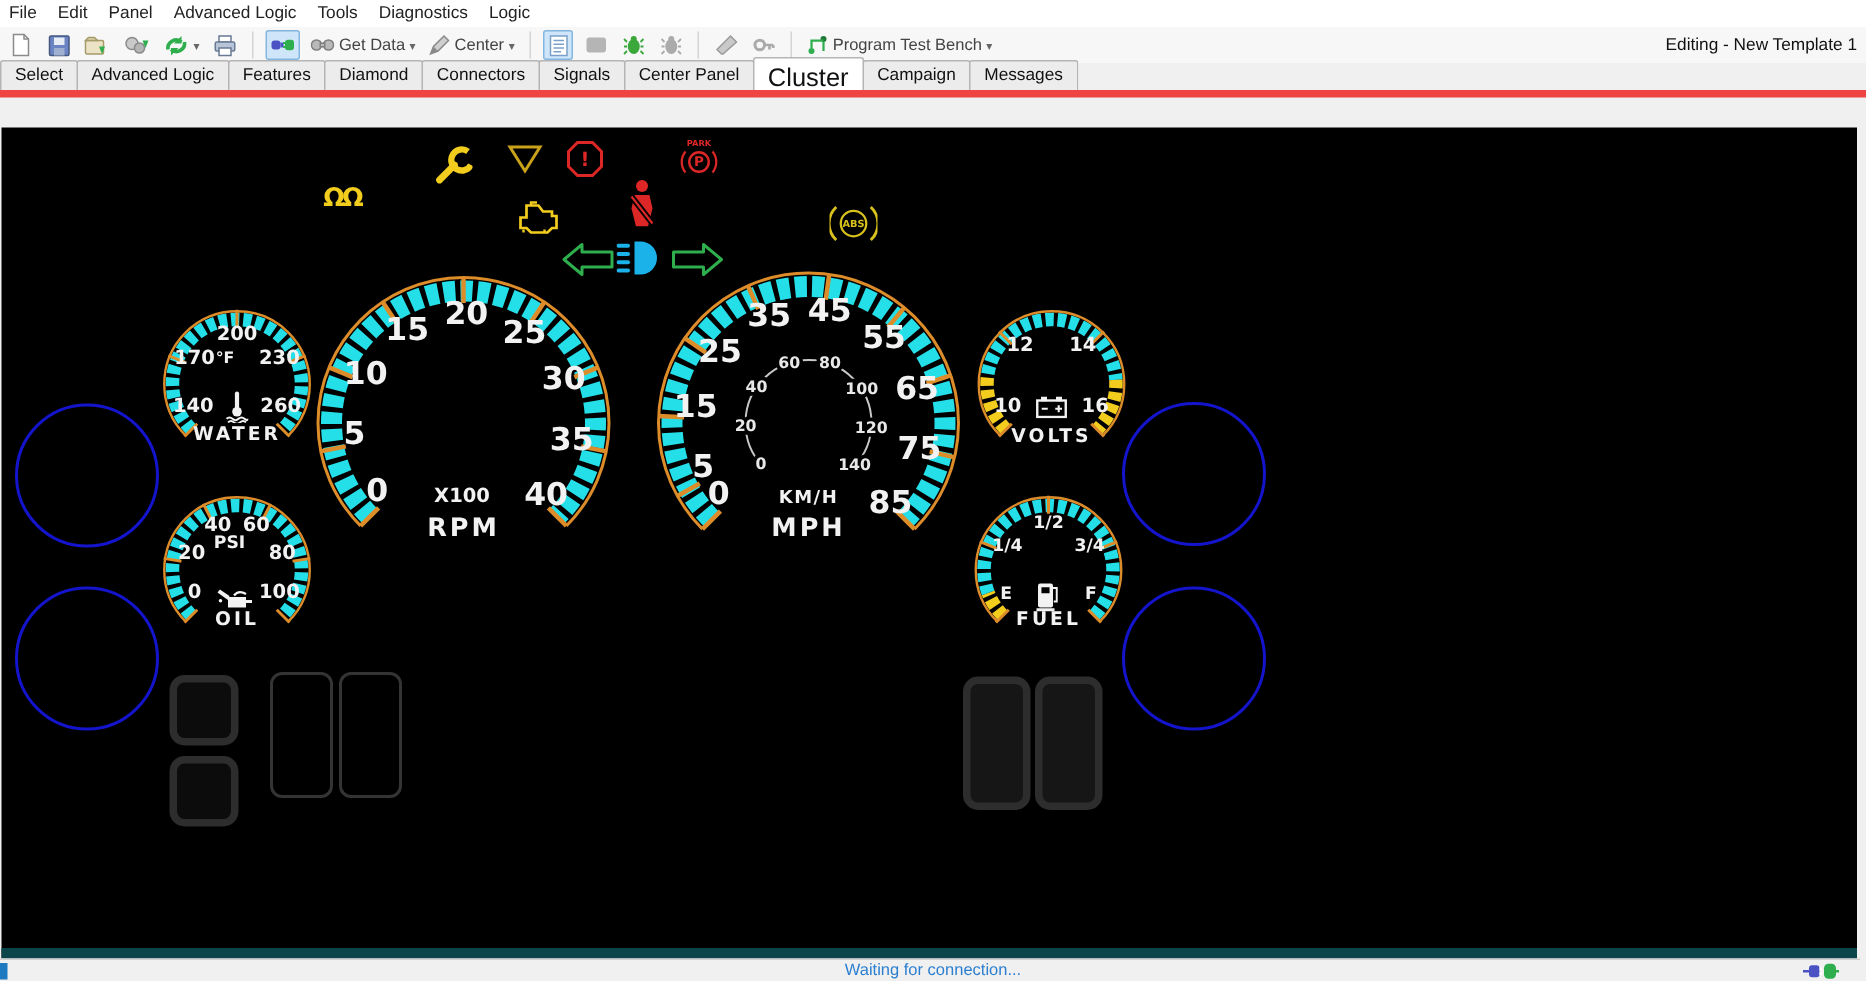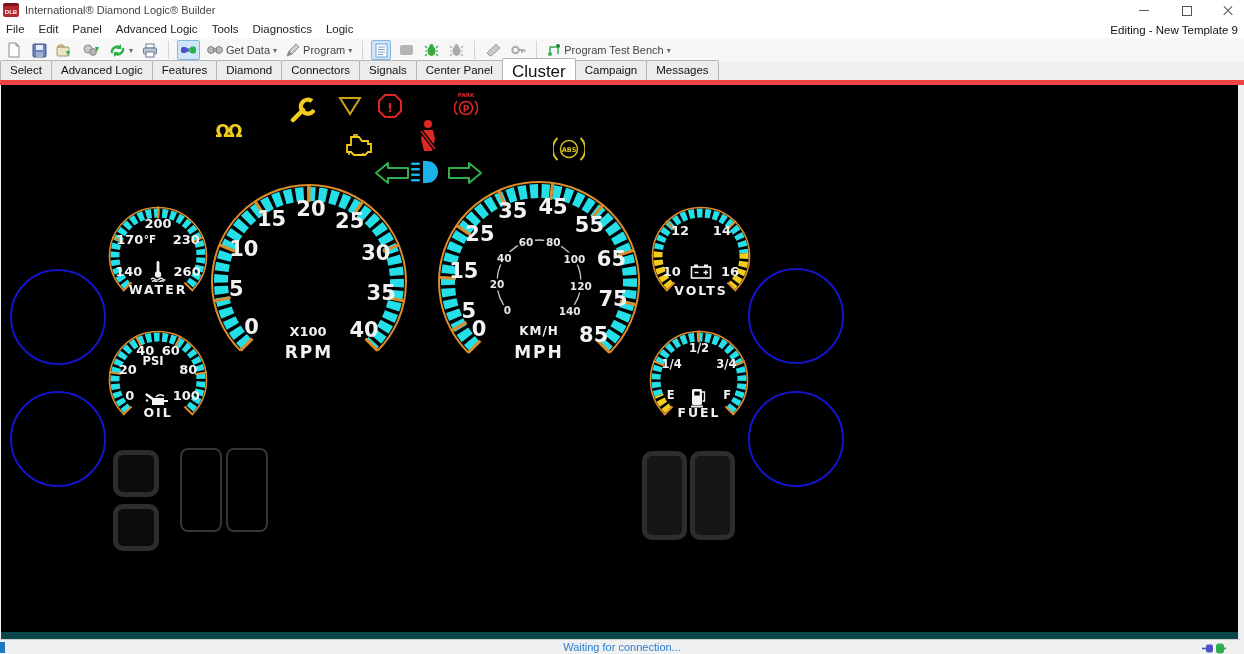"International® Diamond Logic® Builder" div.titlebar { html: <div> <div>DLB</div> <div>International® Diamond Logic® Builder</div> <div> <div></div> <div></div> <div></div> </div> </div> -> none }
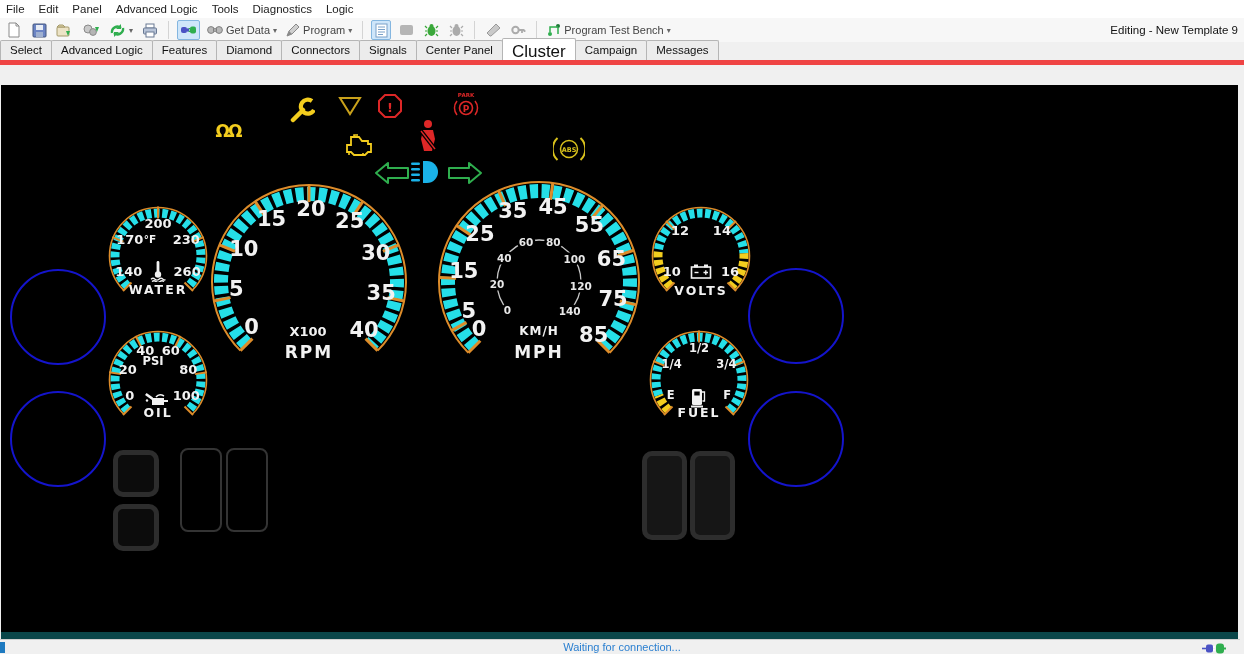"Program" span { text: Program -> Center }
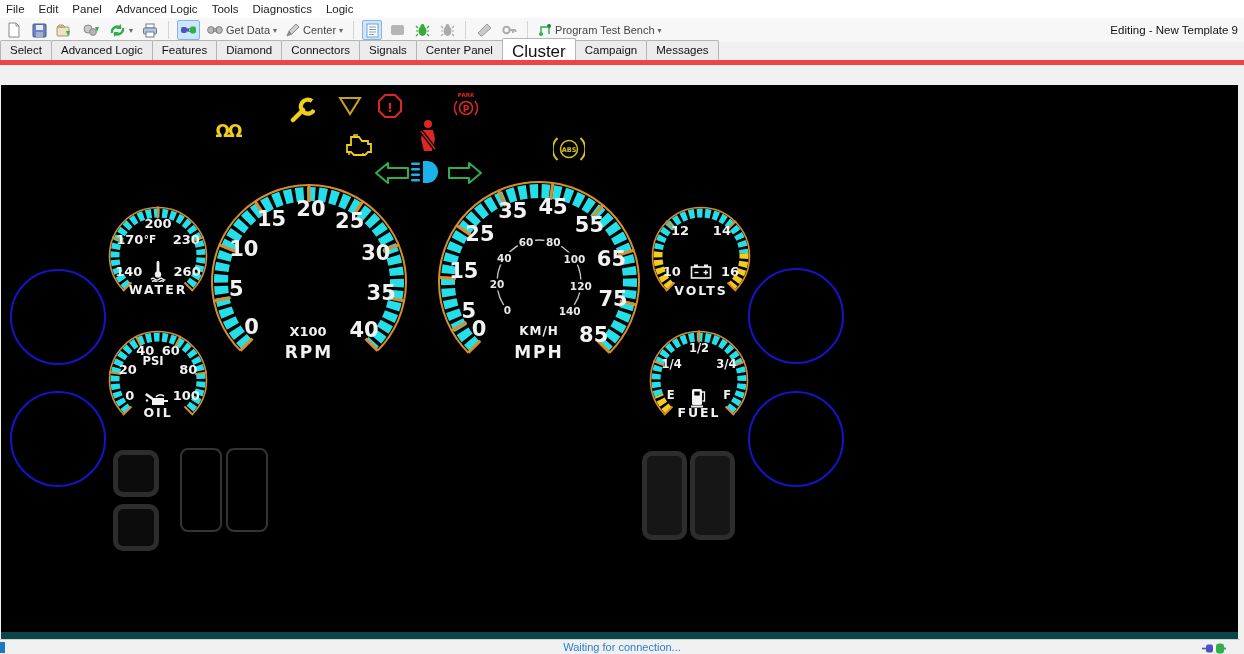"Editing - New Template 9" div.editing-label { text: 9 -> 1 }
